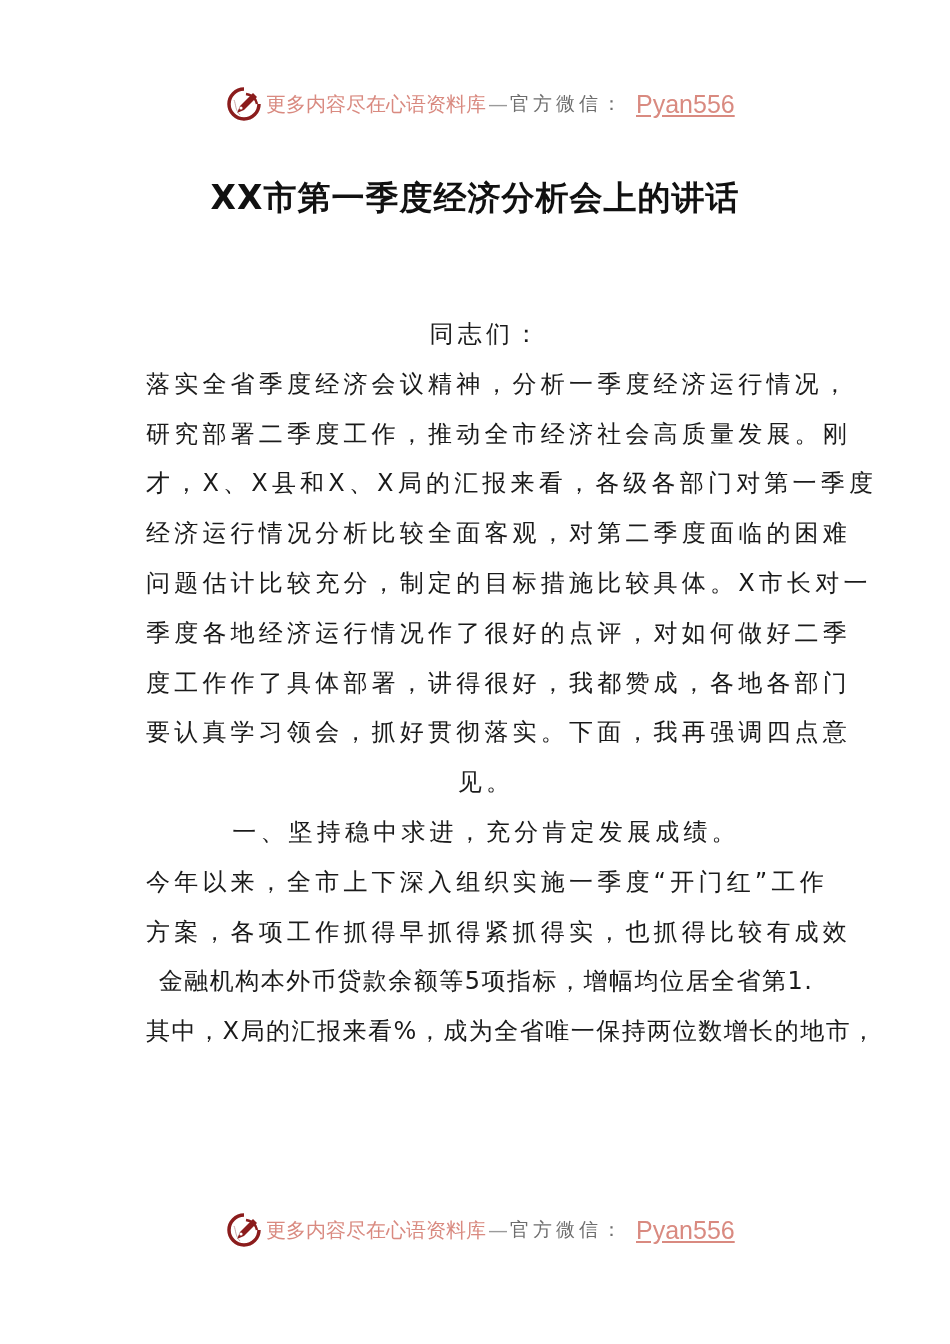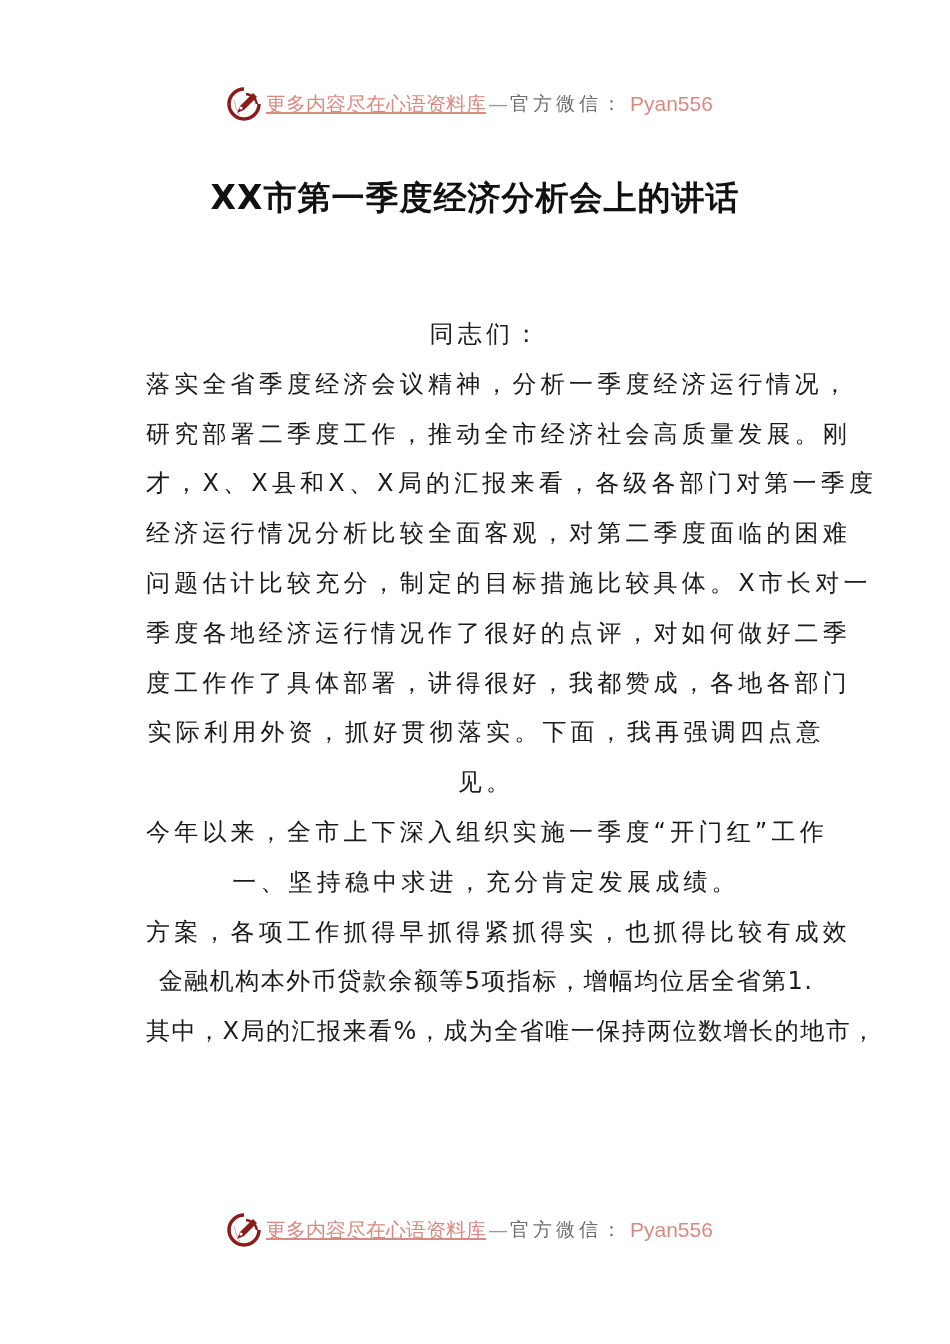"更多内容尽在心语资料库" .banner-main { text-decoration: underline -> none }
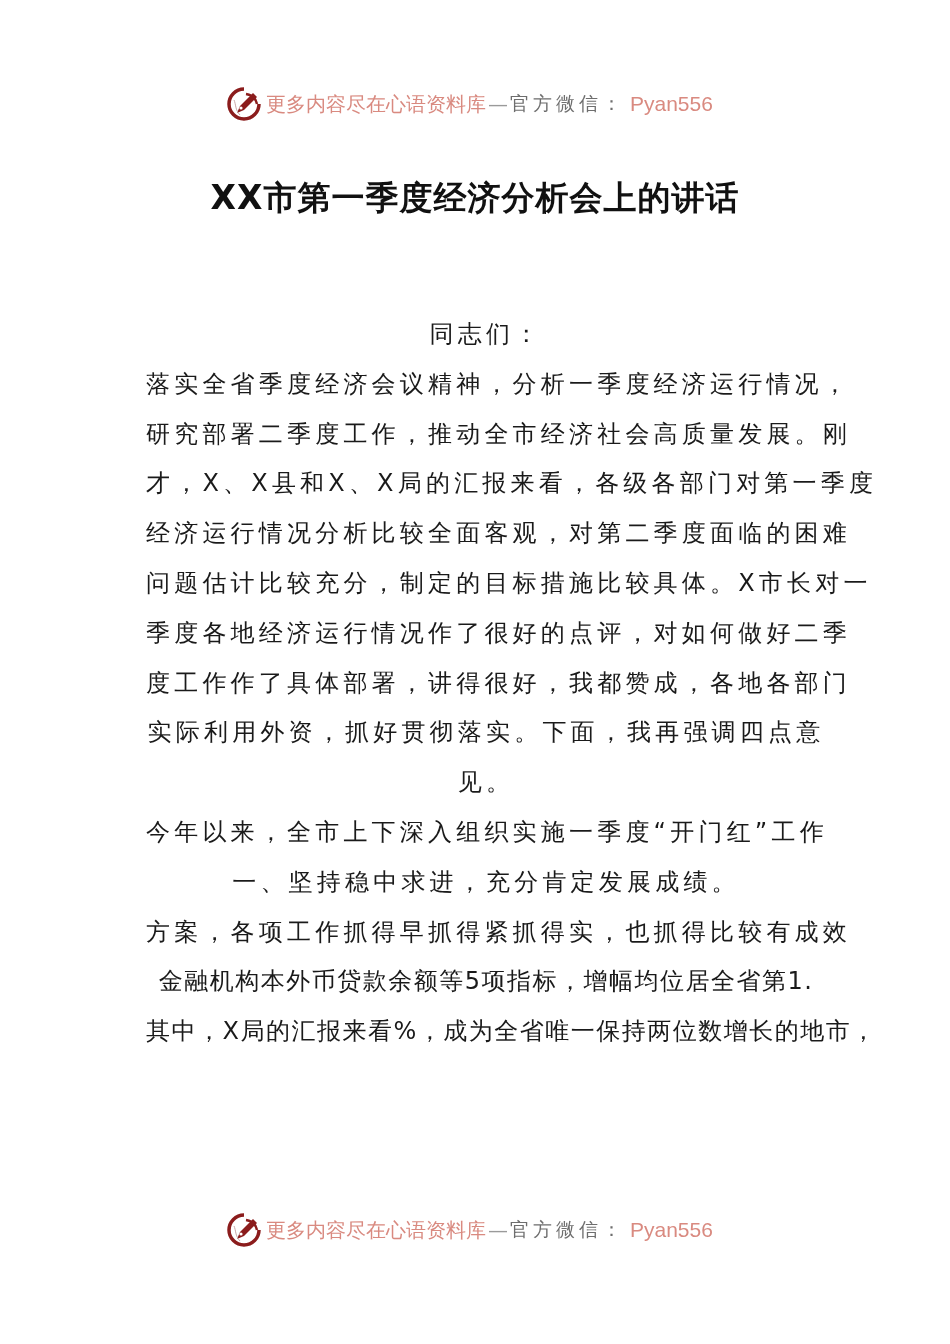"Pyan556" .banner-id { font-size: 21px -> 25px; margin-left: 5px -> 11px; text-decoration: none -> underline }
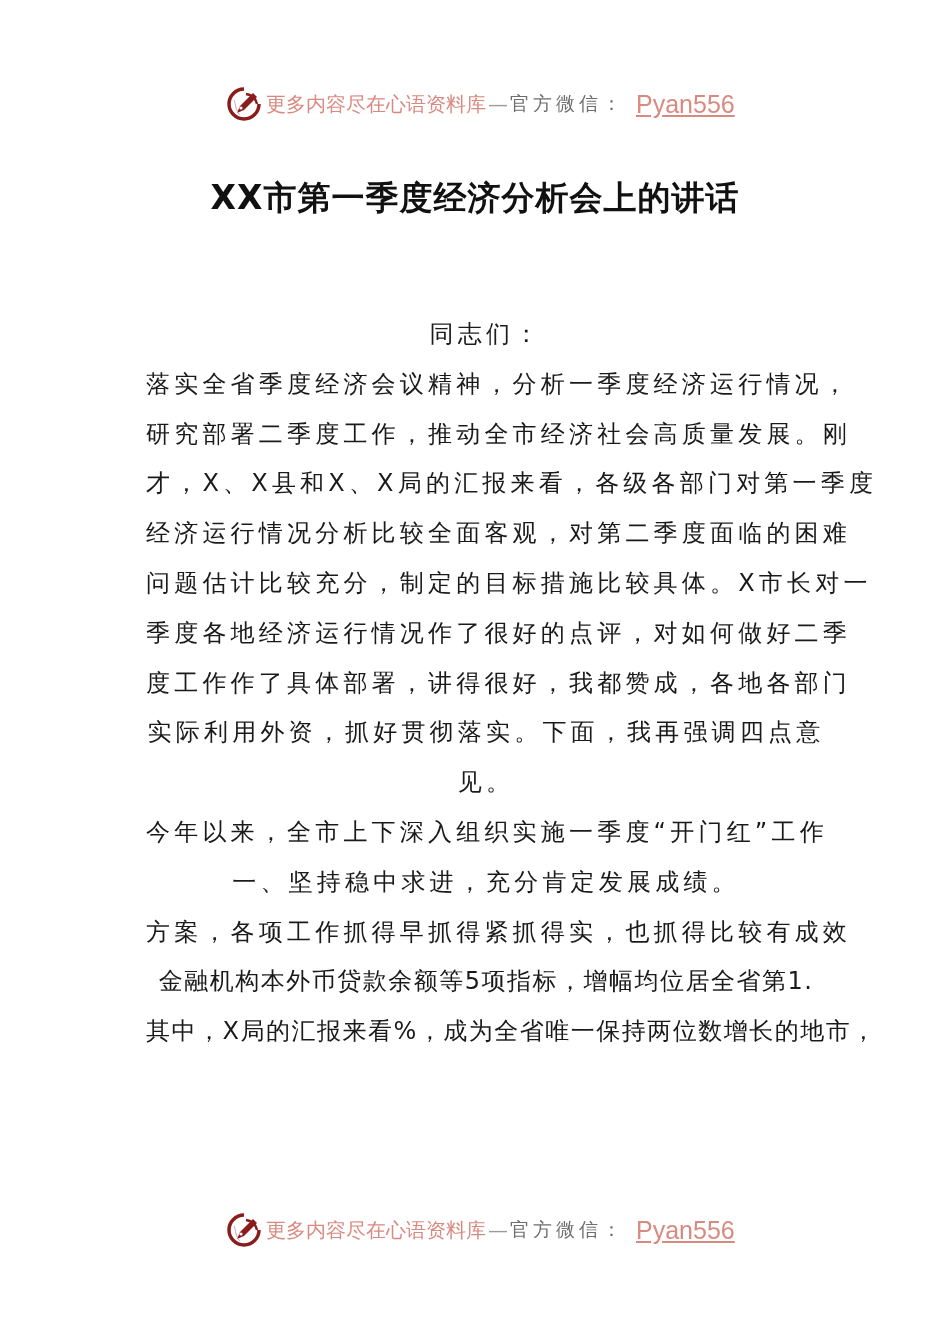"实际利用外资，抓好贯彻落实。下面，我再强调四点意" div.line { text: 实际利用外资 -> 要认真学习领会 }
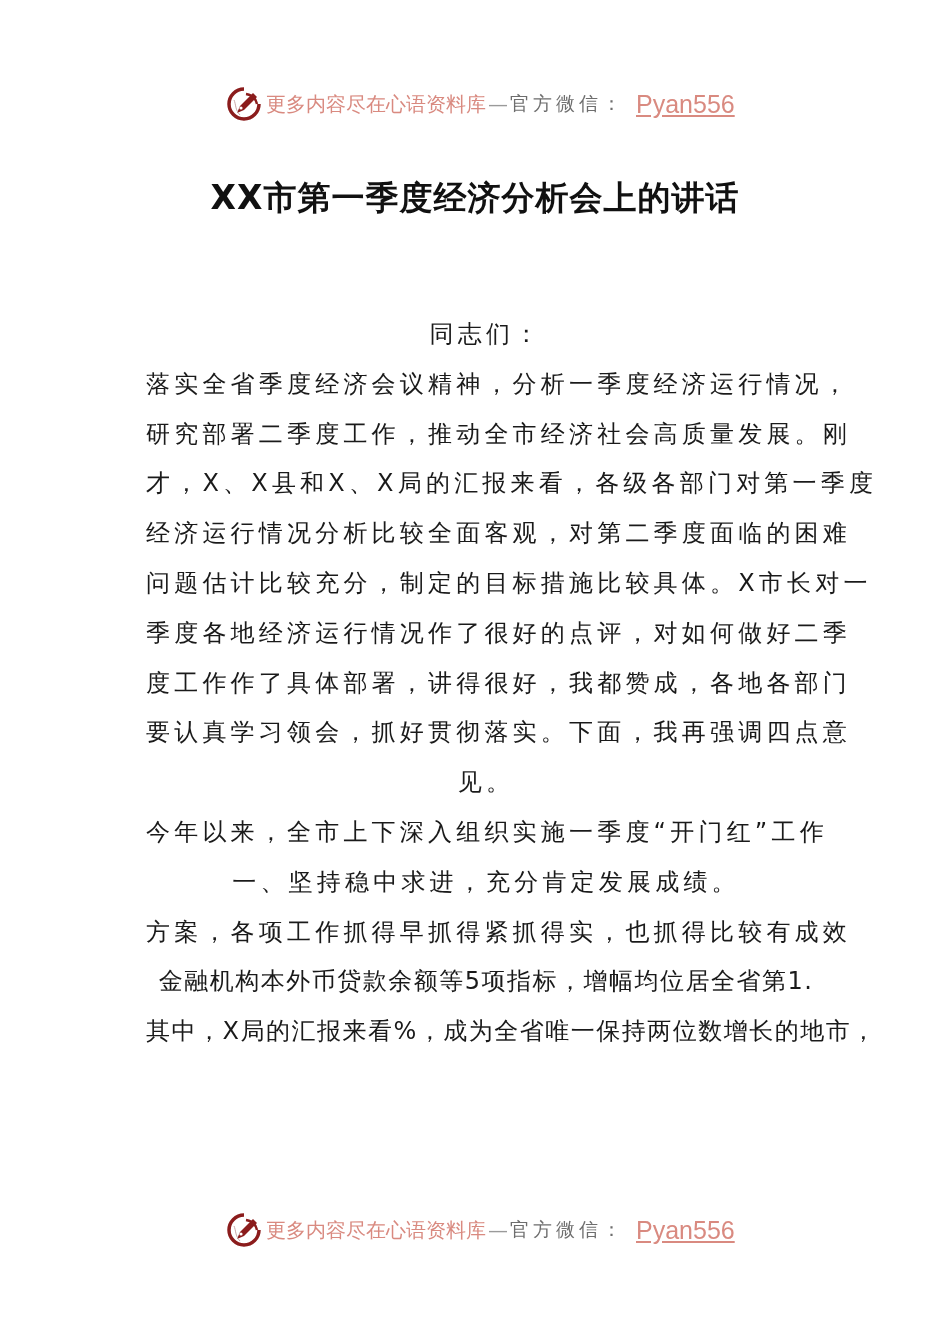"今年以来，全市上下深入组织实施一季度“开门红”工作" div.line { order: before "一、坚持稳中求进，充分肯定发展成绩。" -> after "一、坚持稳中求进，充分肯定发展成绩。" }
